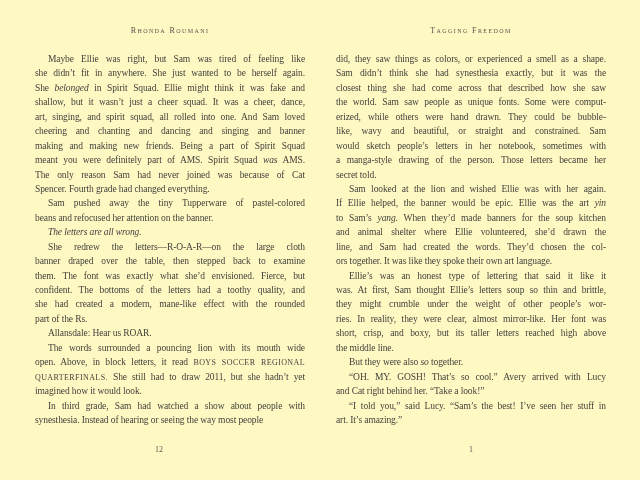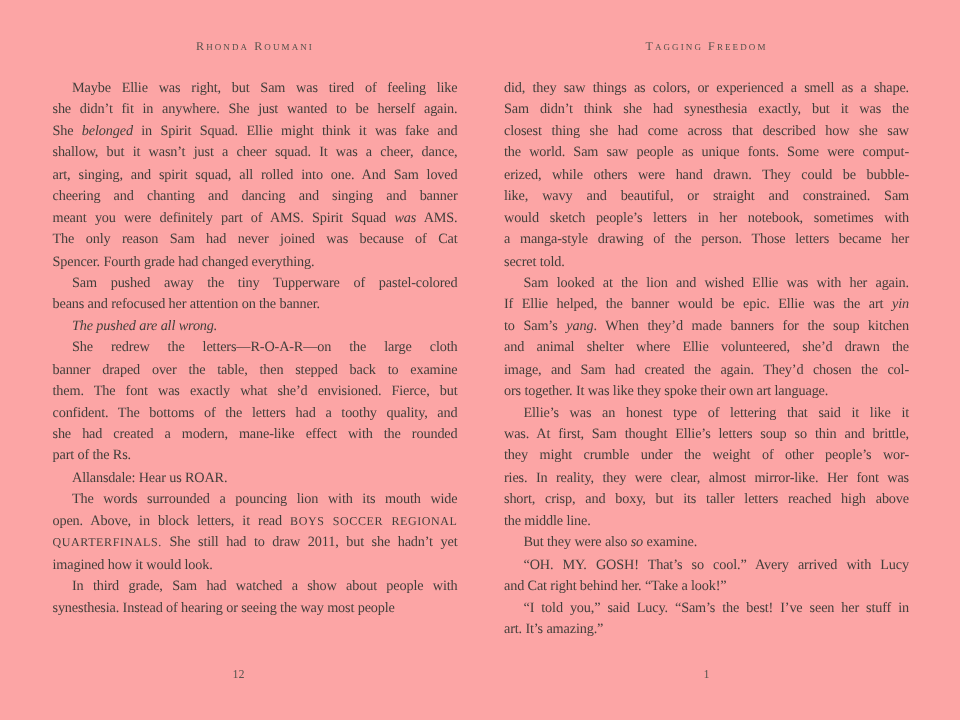"Rhonda Roumani" .spread { background: #fca5a5 -> #fef9c3 }
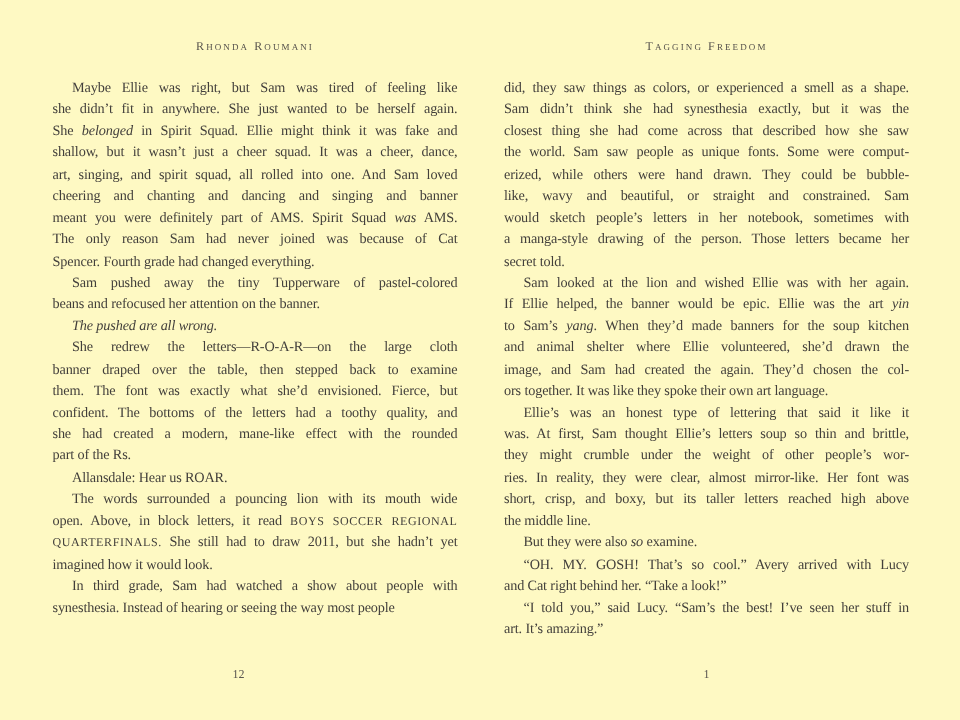"making and making new friends." div.line { html: none -> <div><span>making and making new friends. Being a part of Spirit Squad</span></div> }
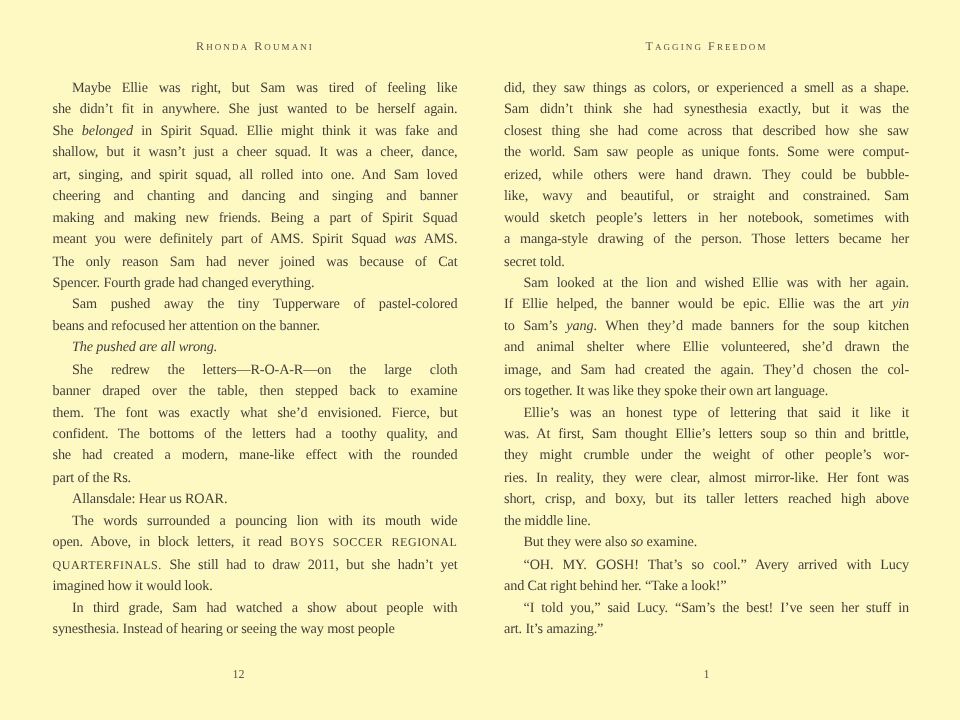"The pushed are all wrong." span.i { text: pushed -> letters }
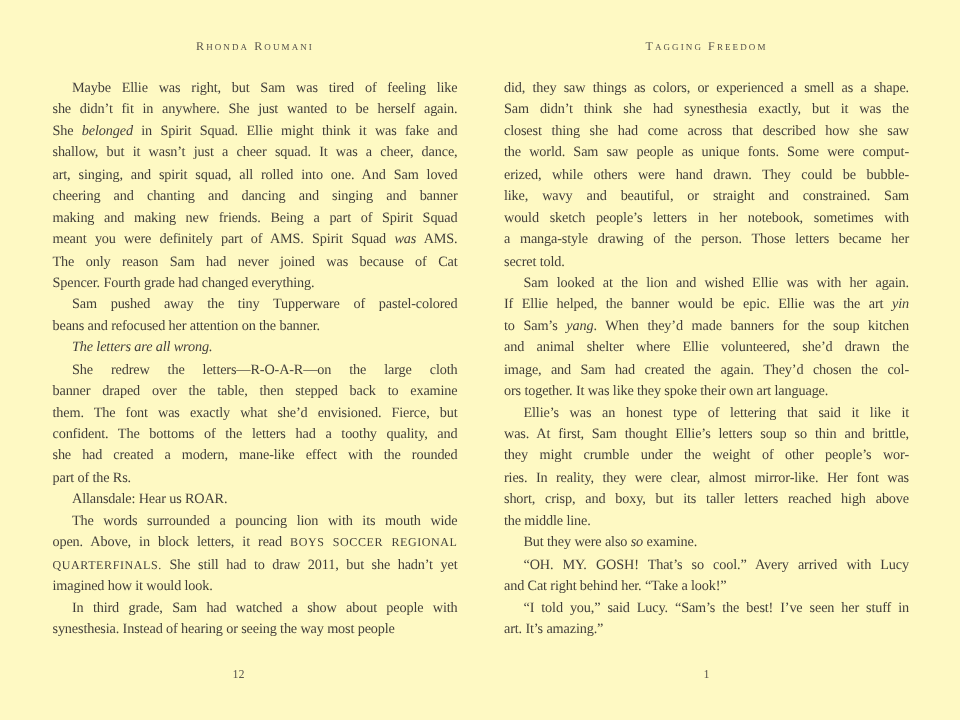"image, and Sam had created" span { text: image, and Sam had created the again -> line, and Sam had created the words }
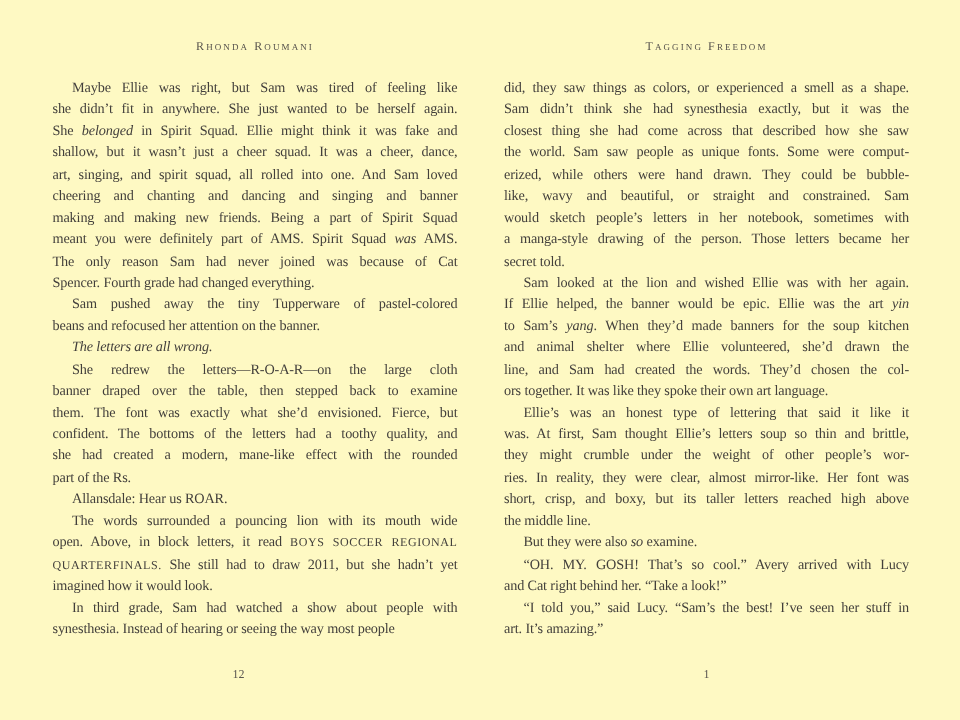"examine." span { text: examine -> together }
